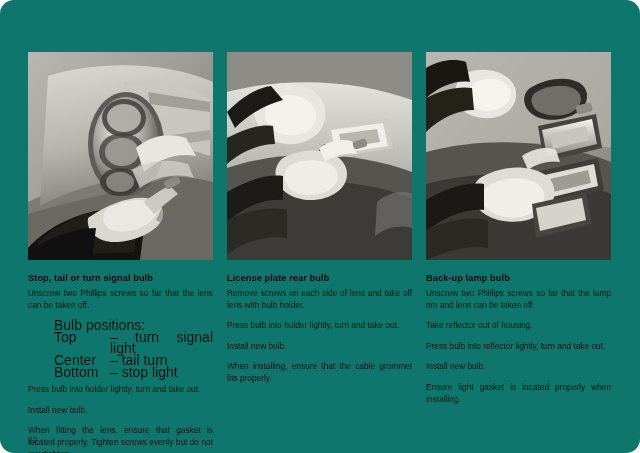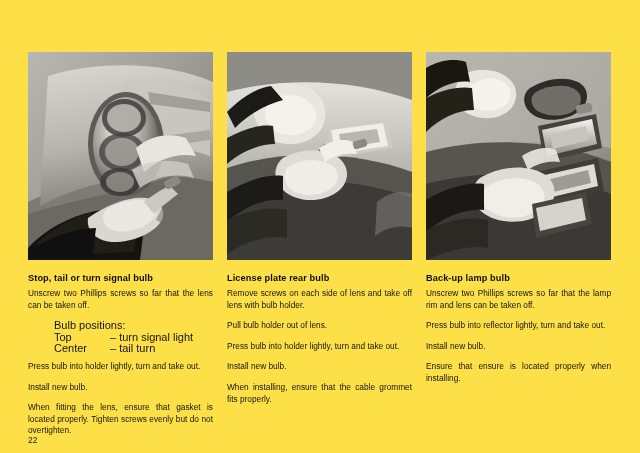"Stop, tail or turn signal" .page { background: #fde047 -> #0f766e; border-radius: none -> 14px }
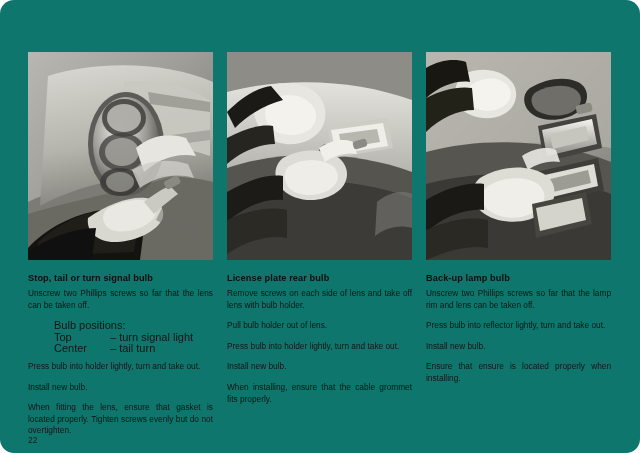"Bulb positions:" .bulb-block { font-size: 11px -> 14px }
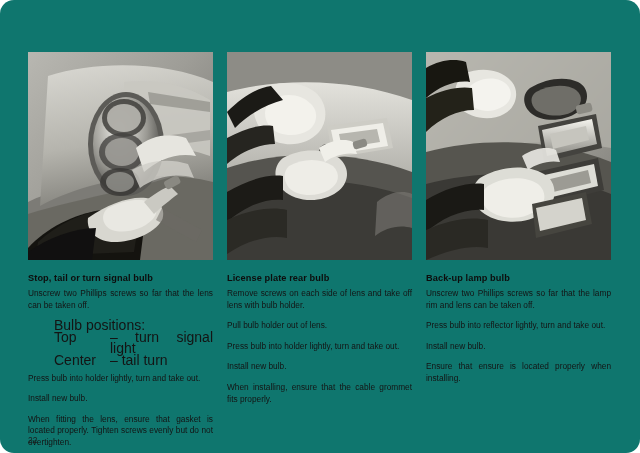"Pull bulb holder out of" div.para { html: <div>Pull bulb holder out of lens.</div> -> none }
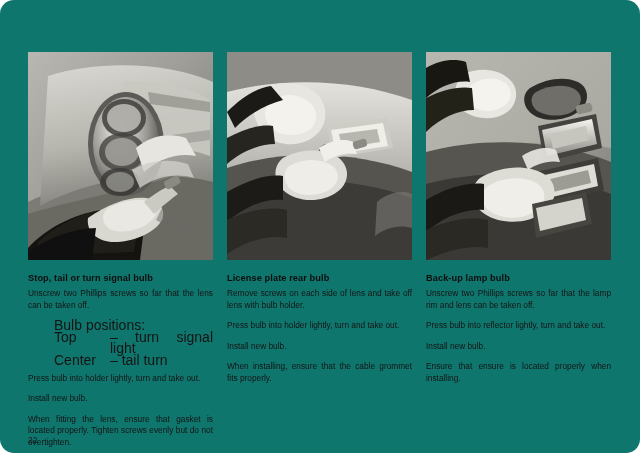"Take reflector out of housing." div.para { html: none -> <div>Take reflector out of housing.</div> }
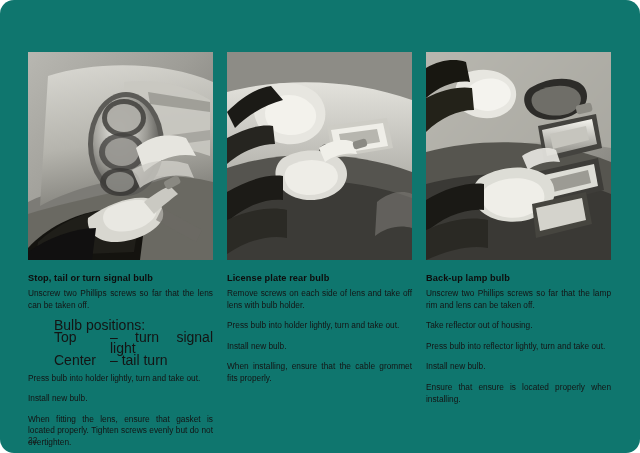"Bottom" div.bulb-row { html: none -> <div> <span>Bottom</span> <span>– stop light</span> </div> }
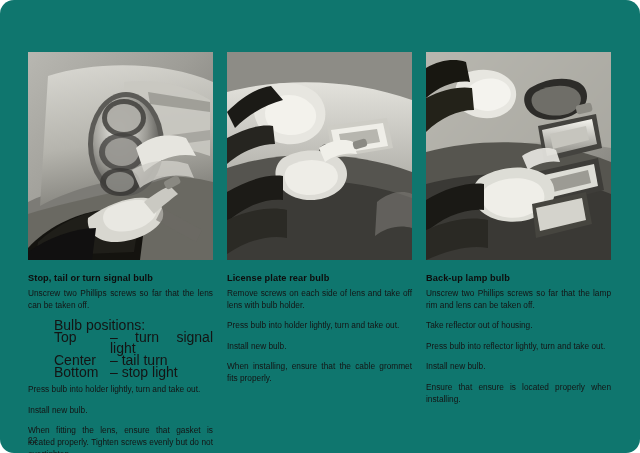"Ensure that ensure is located" div.para { text: that ensure -> light gasket }
